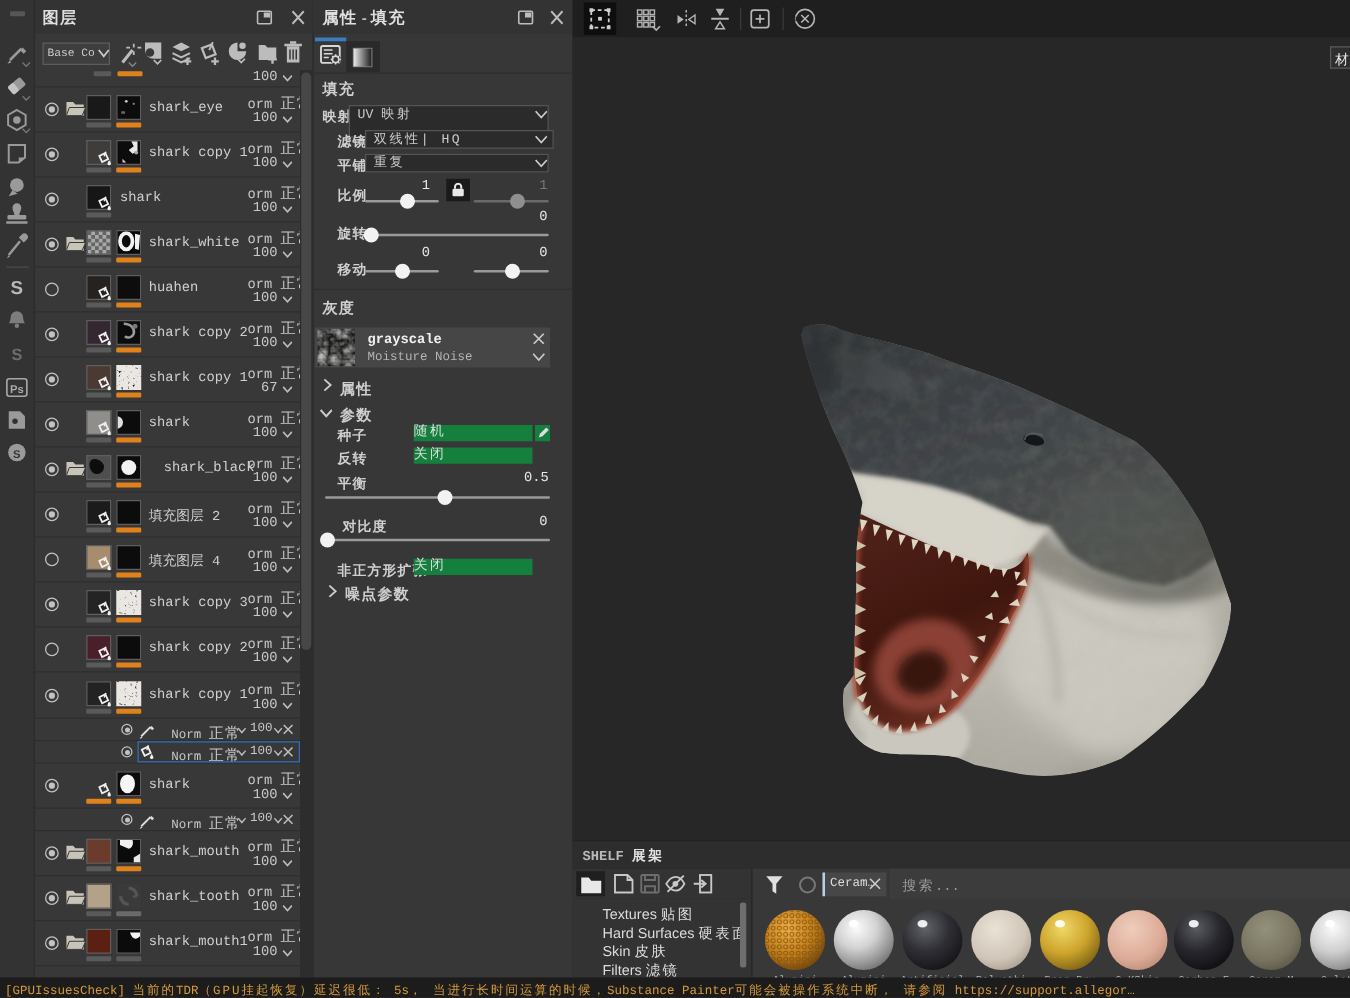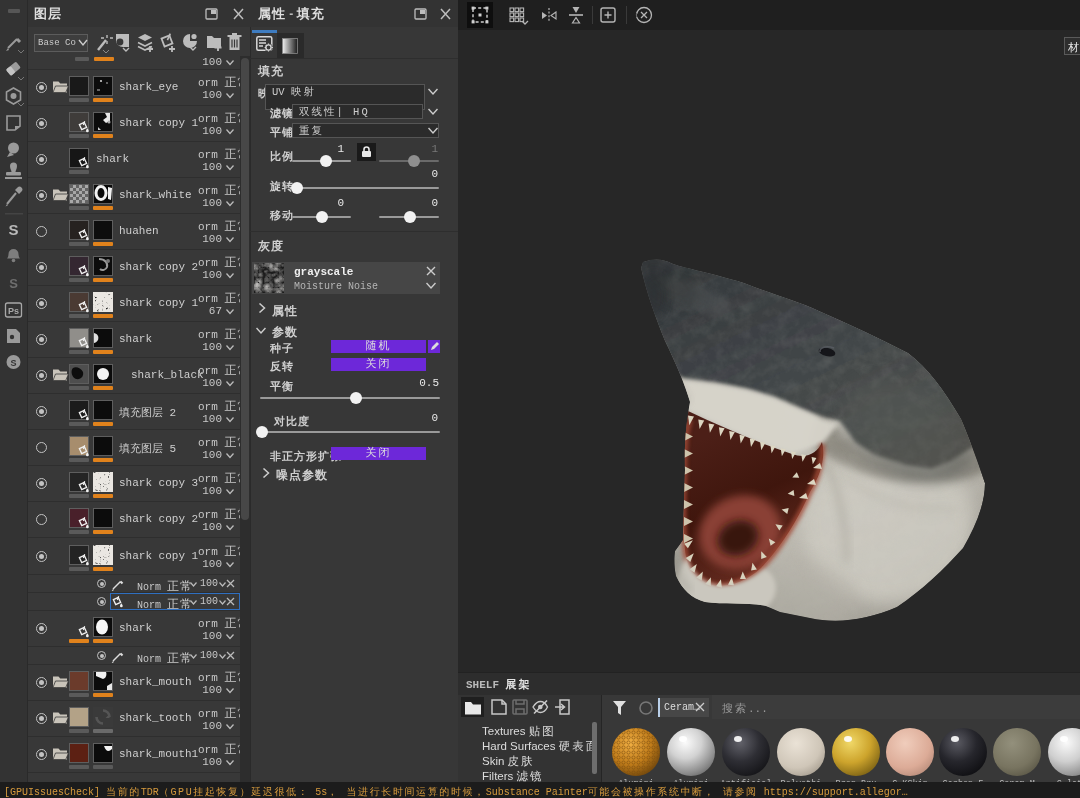"UV 映射" div.abs { left: 265px -> 279px }
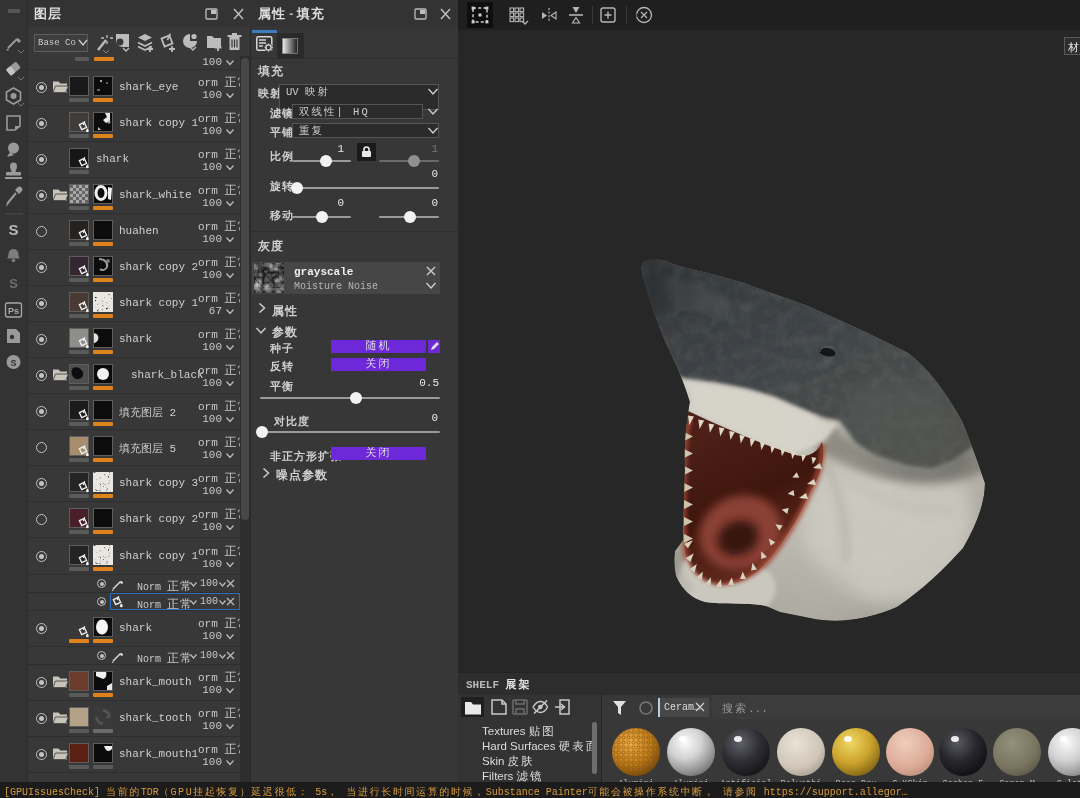"双线性| HQ" div.abs { width: 131px -> 151px }
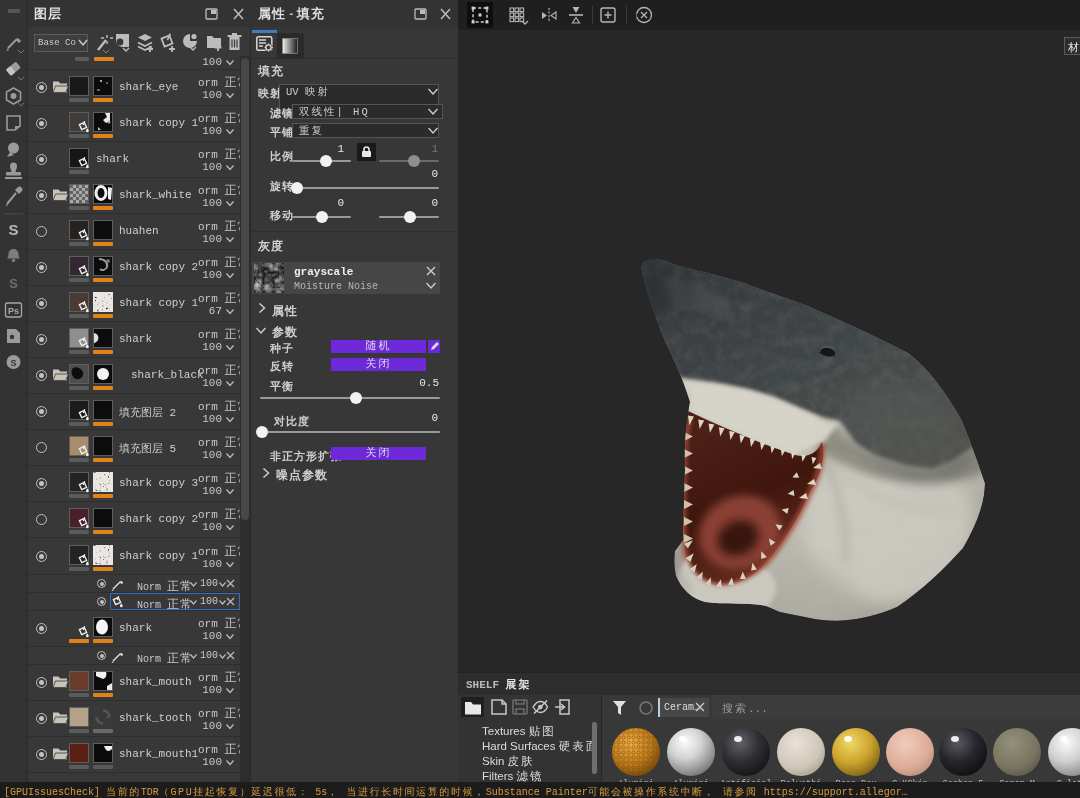"随机" .btn { background: #6d28d9 -> #15803d; text-align: center -> none }
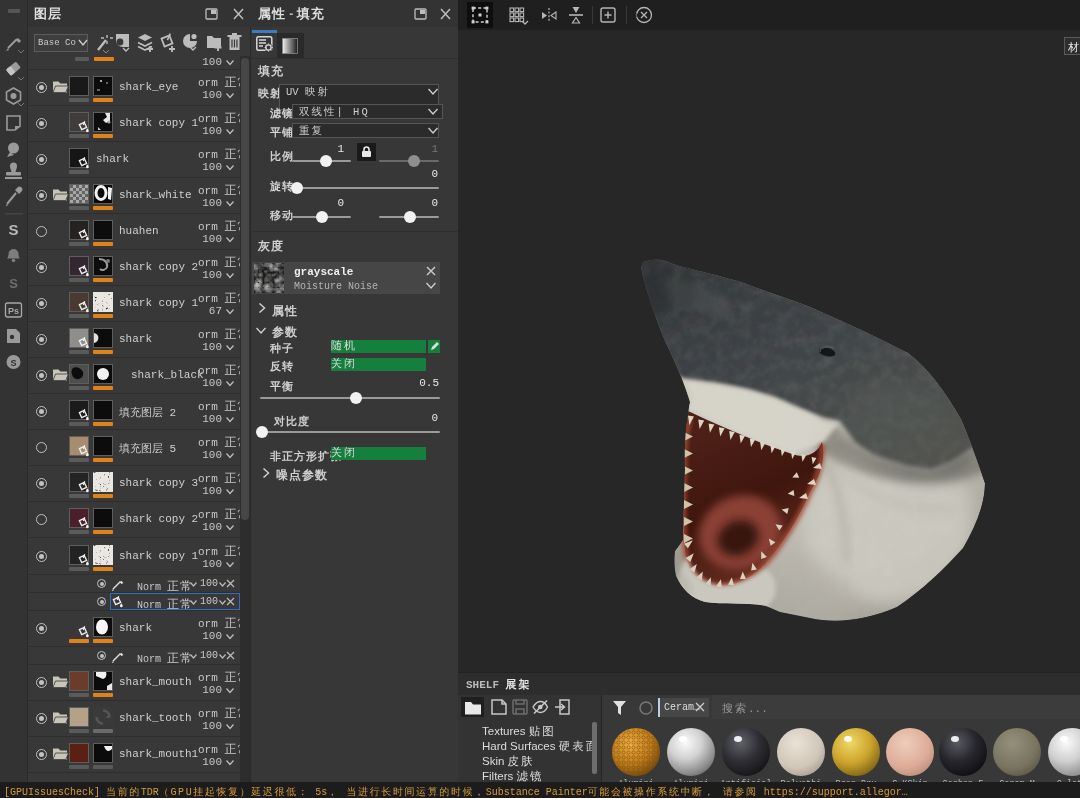"填充图层 5" div.lname { text: 5 -> 4 }
